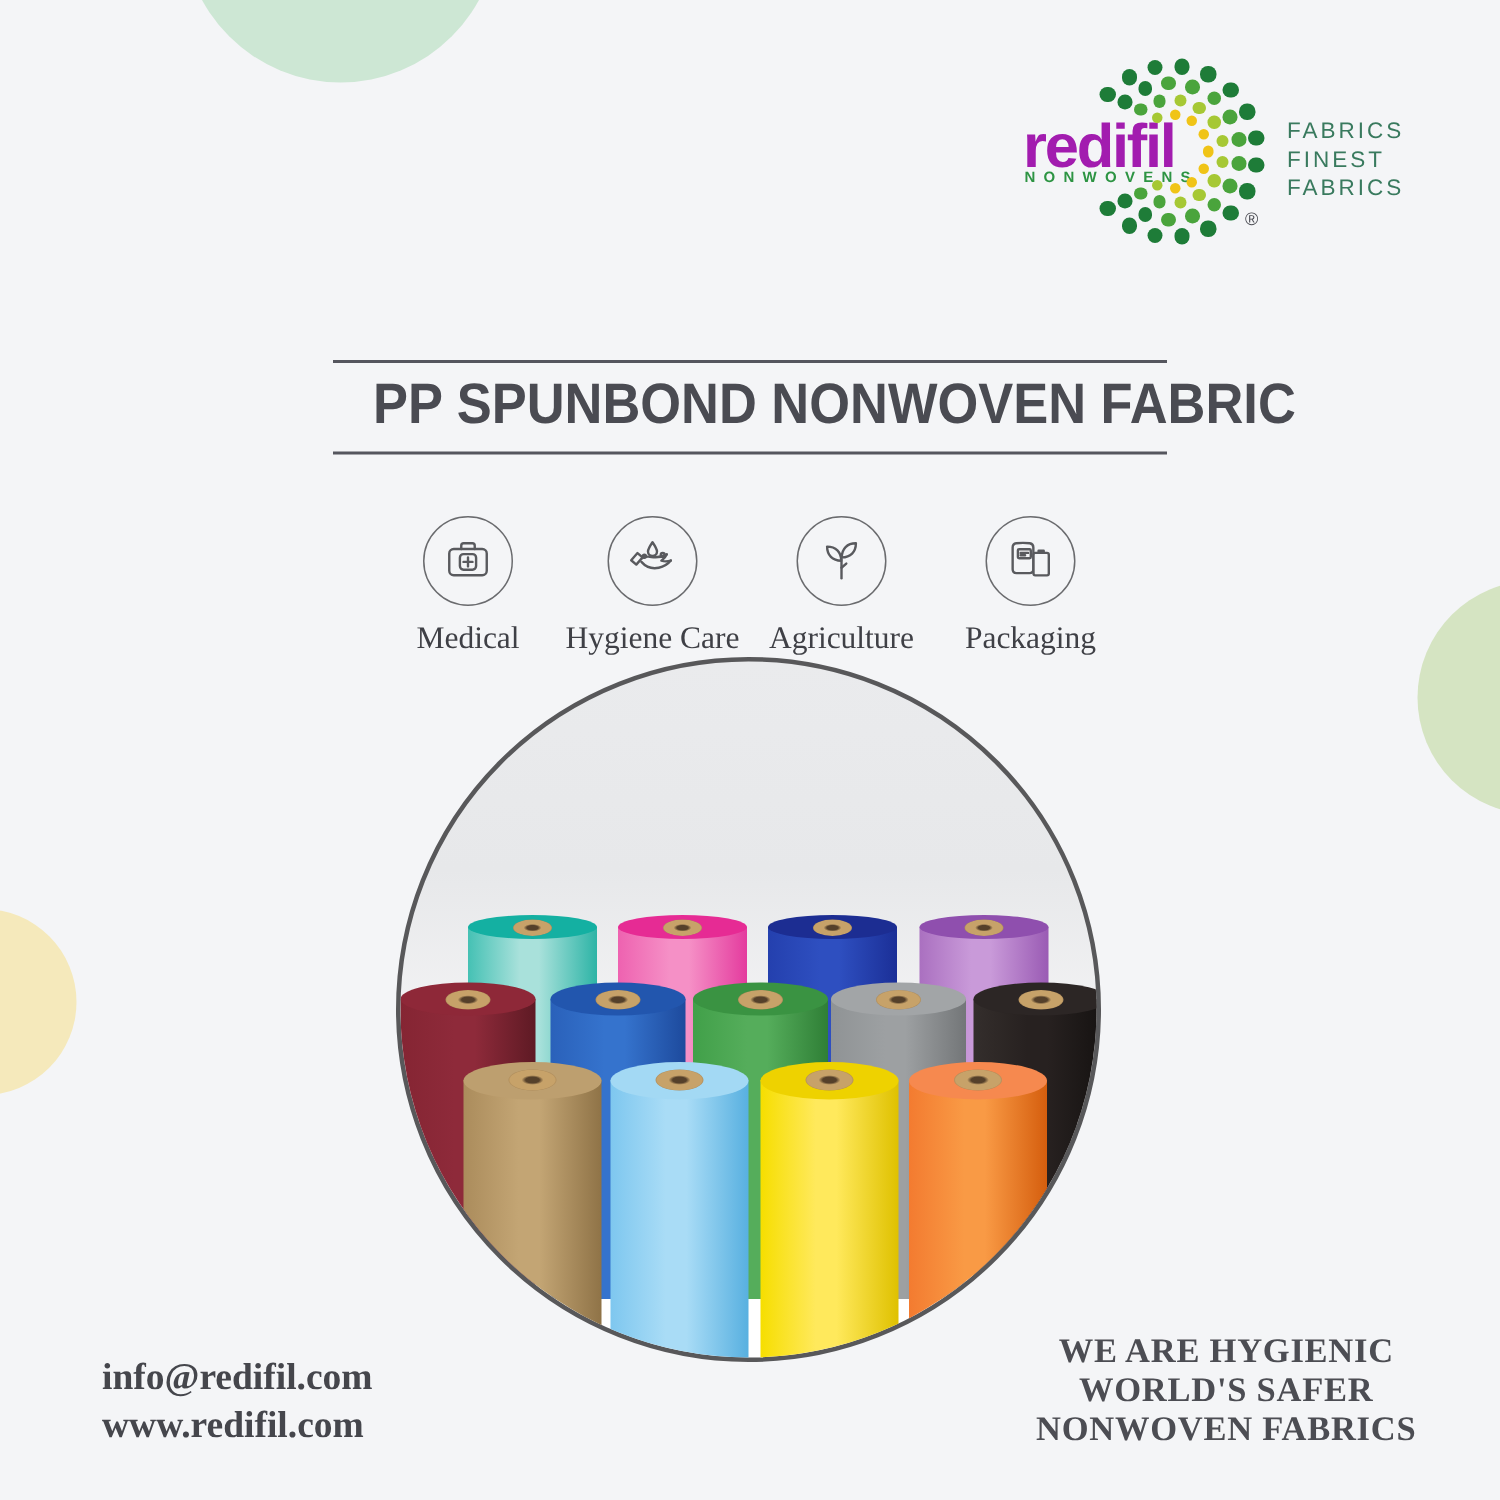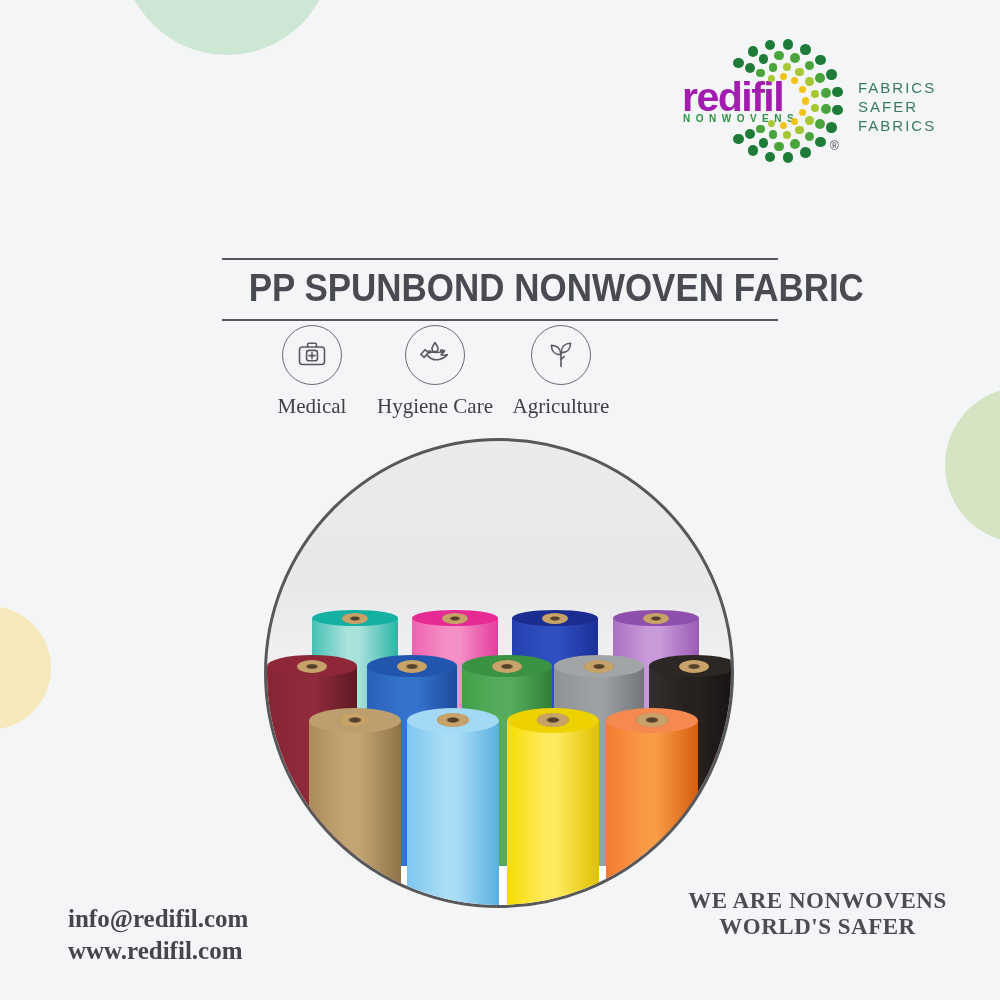"SAFER" div { text: SAFER -> FINEST }
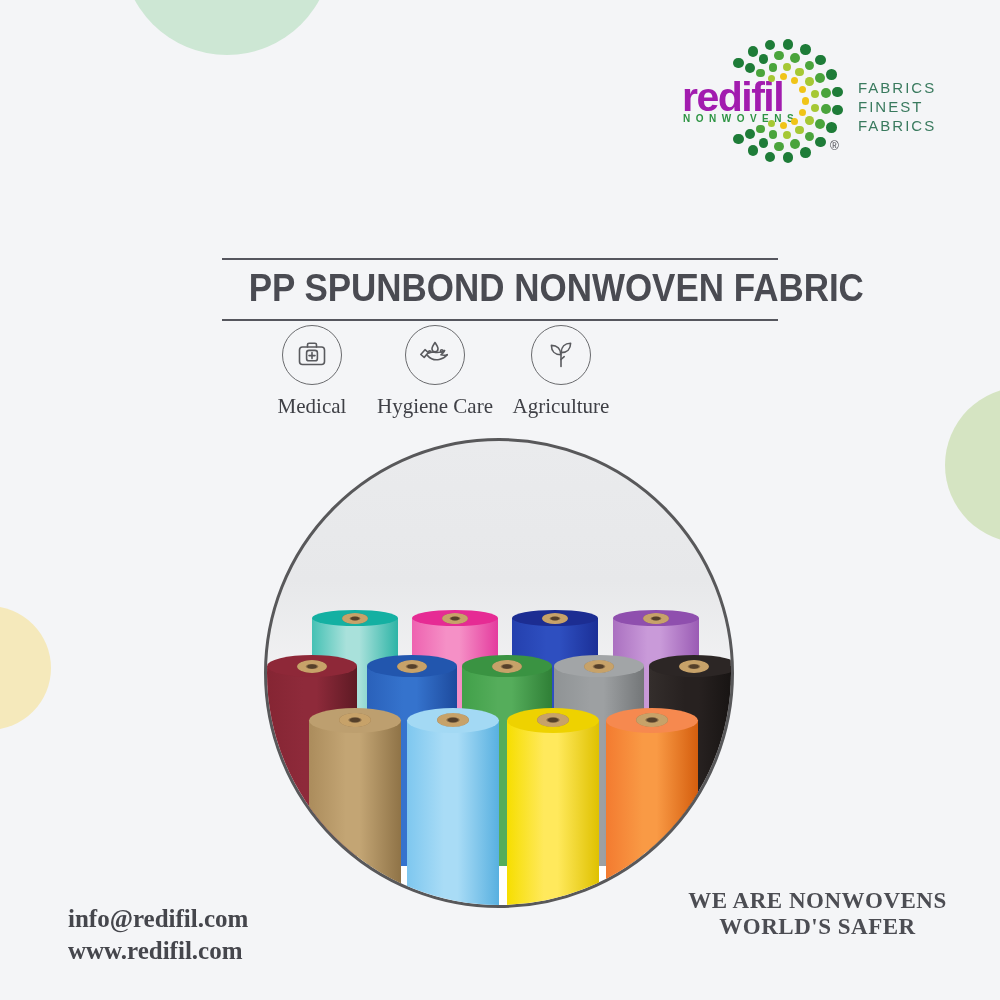"PP SPUNBOND NONWOVEN FABRIC" #title-block { top: 258px -> 240px }
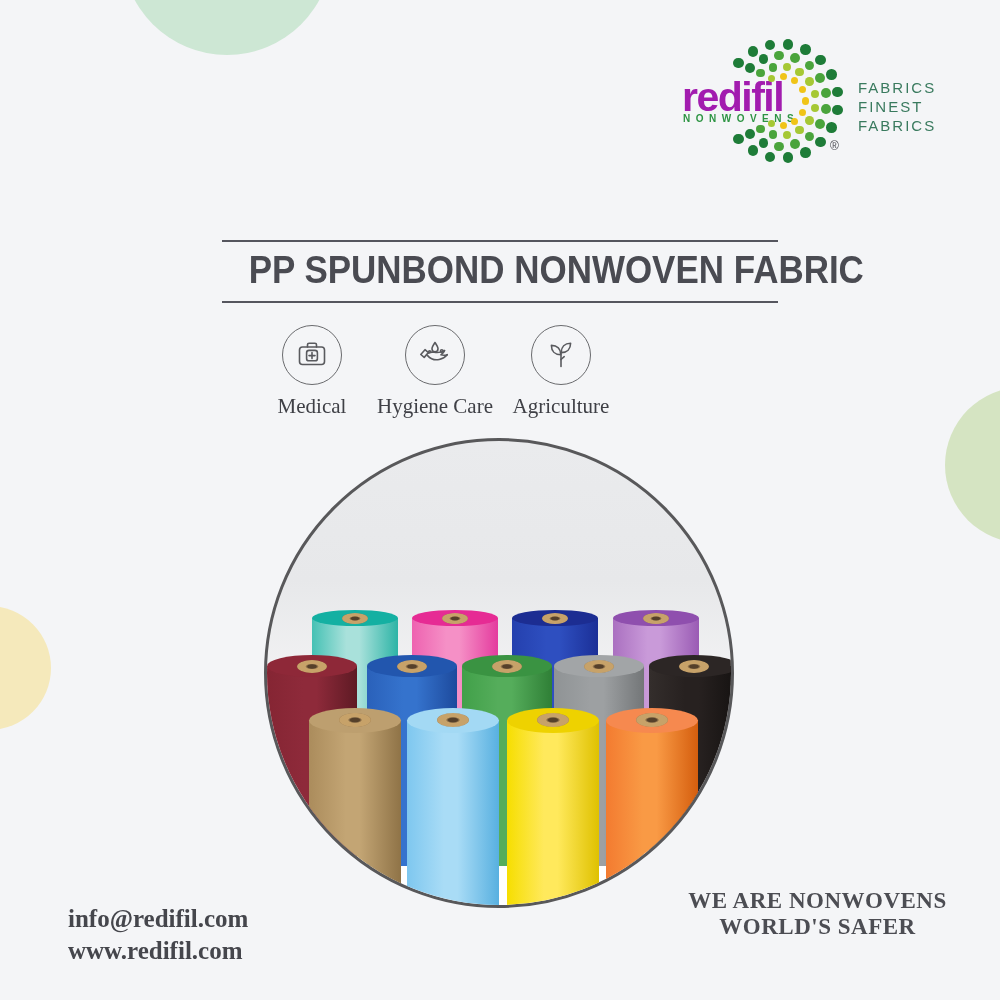"Medical" .cat { top: 325px -> 344px }
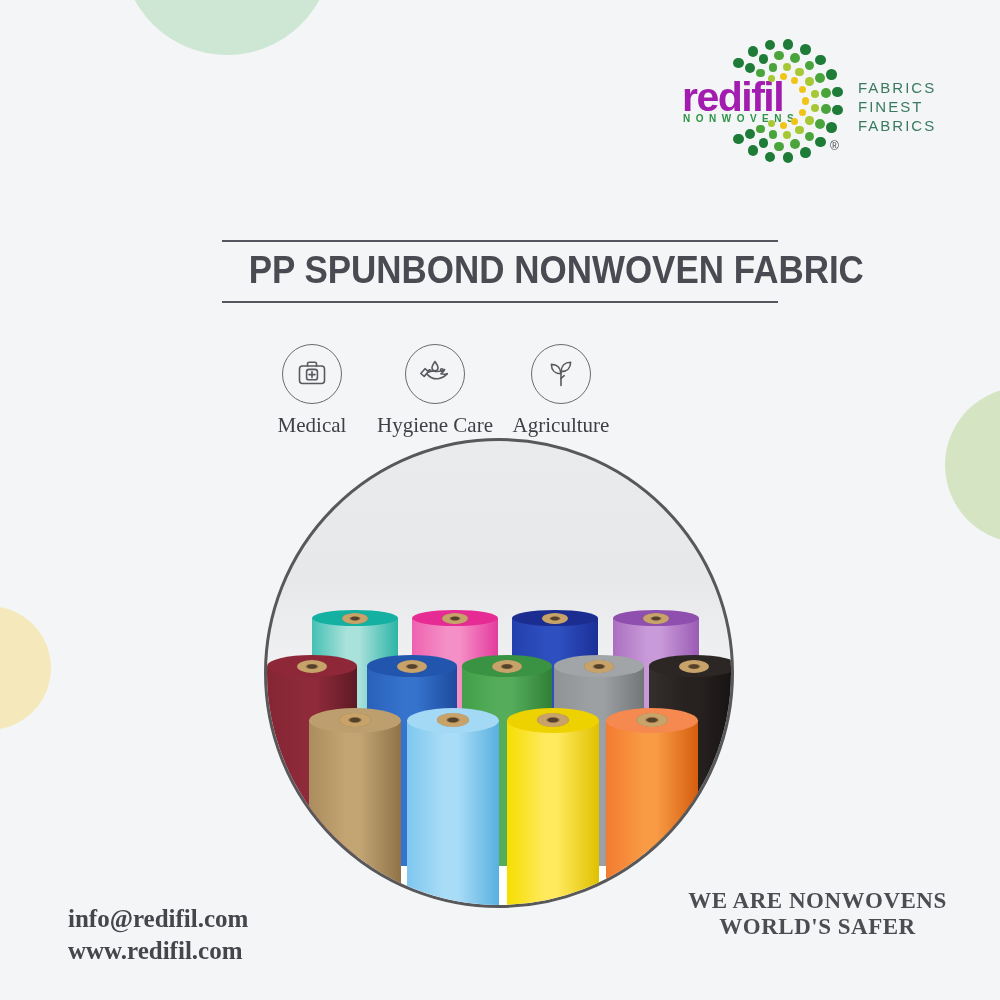"Packaging" div.cat { html: none -> <div> <div> <svg> <path></path> <rect></rect> <path></path> <rect></rect> <path></path> </svg> </div> <div>Packaging</div> </div> }
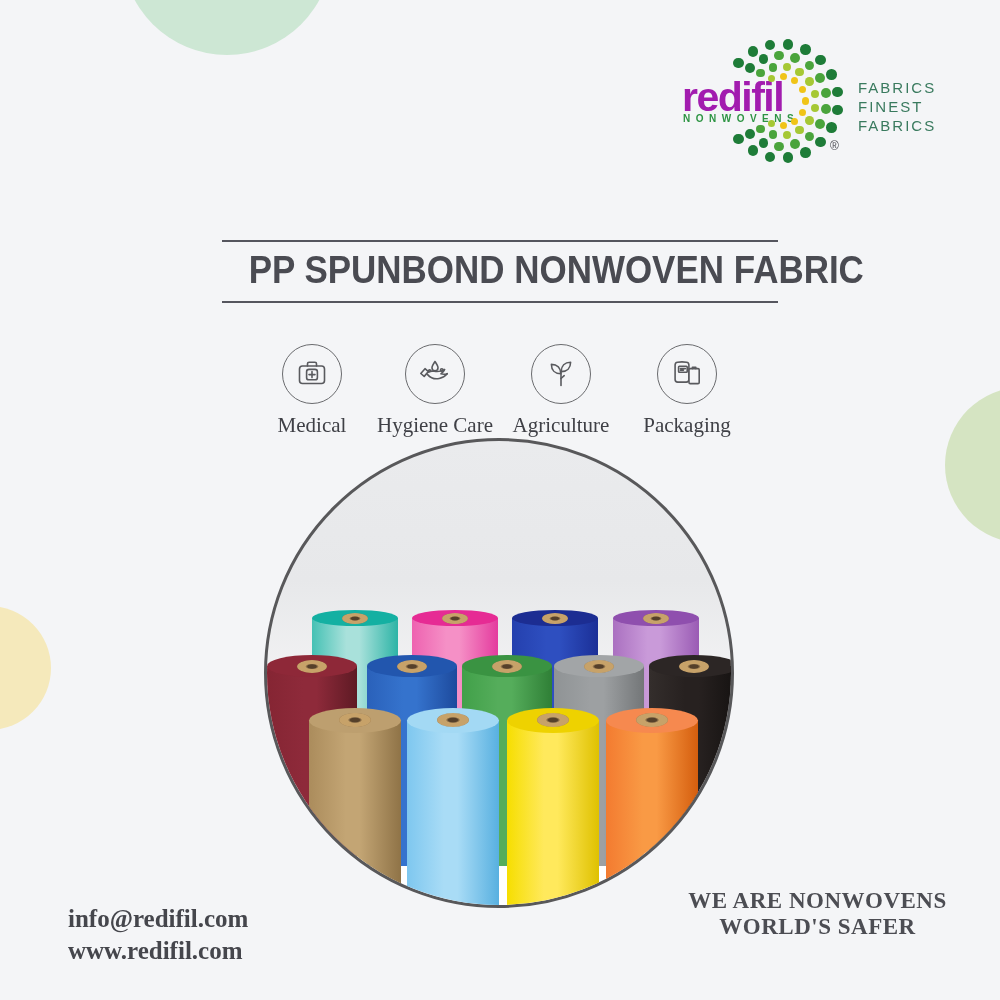"WE ARE NONWOVENS" div { text: NONWOVENS -> HYGIENIC }
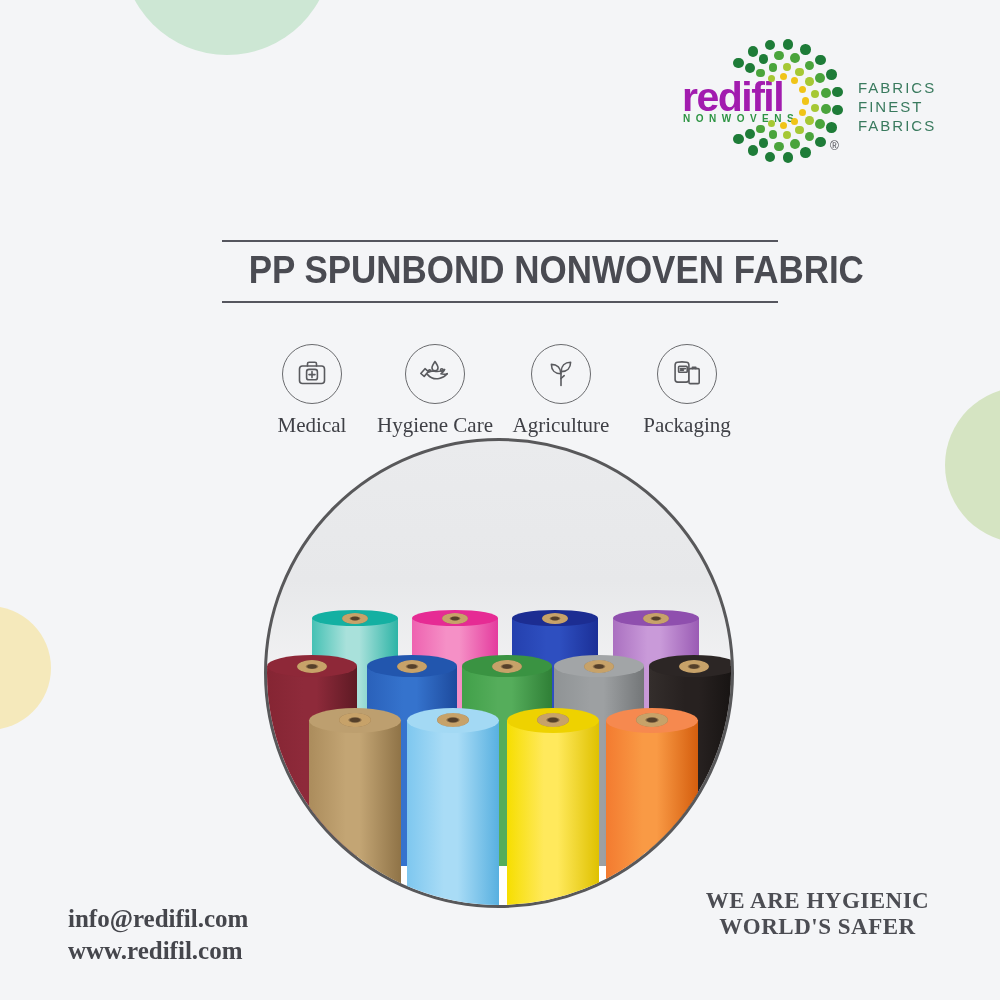"NONWOVEN FABRICS" div { html: none -> <div>NONWOVEN FABRICS</div> }
